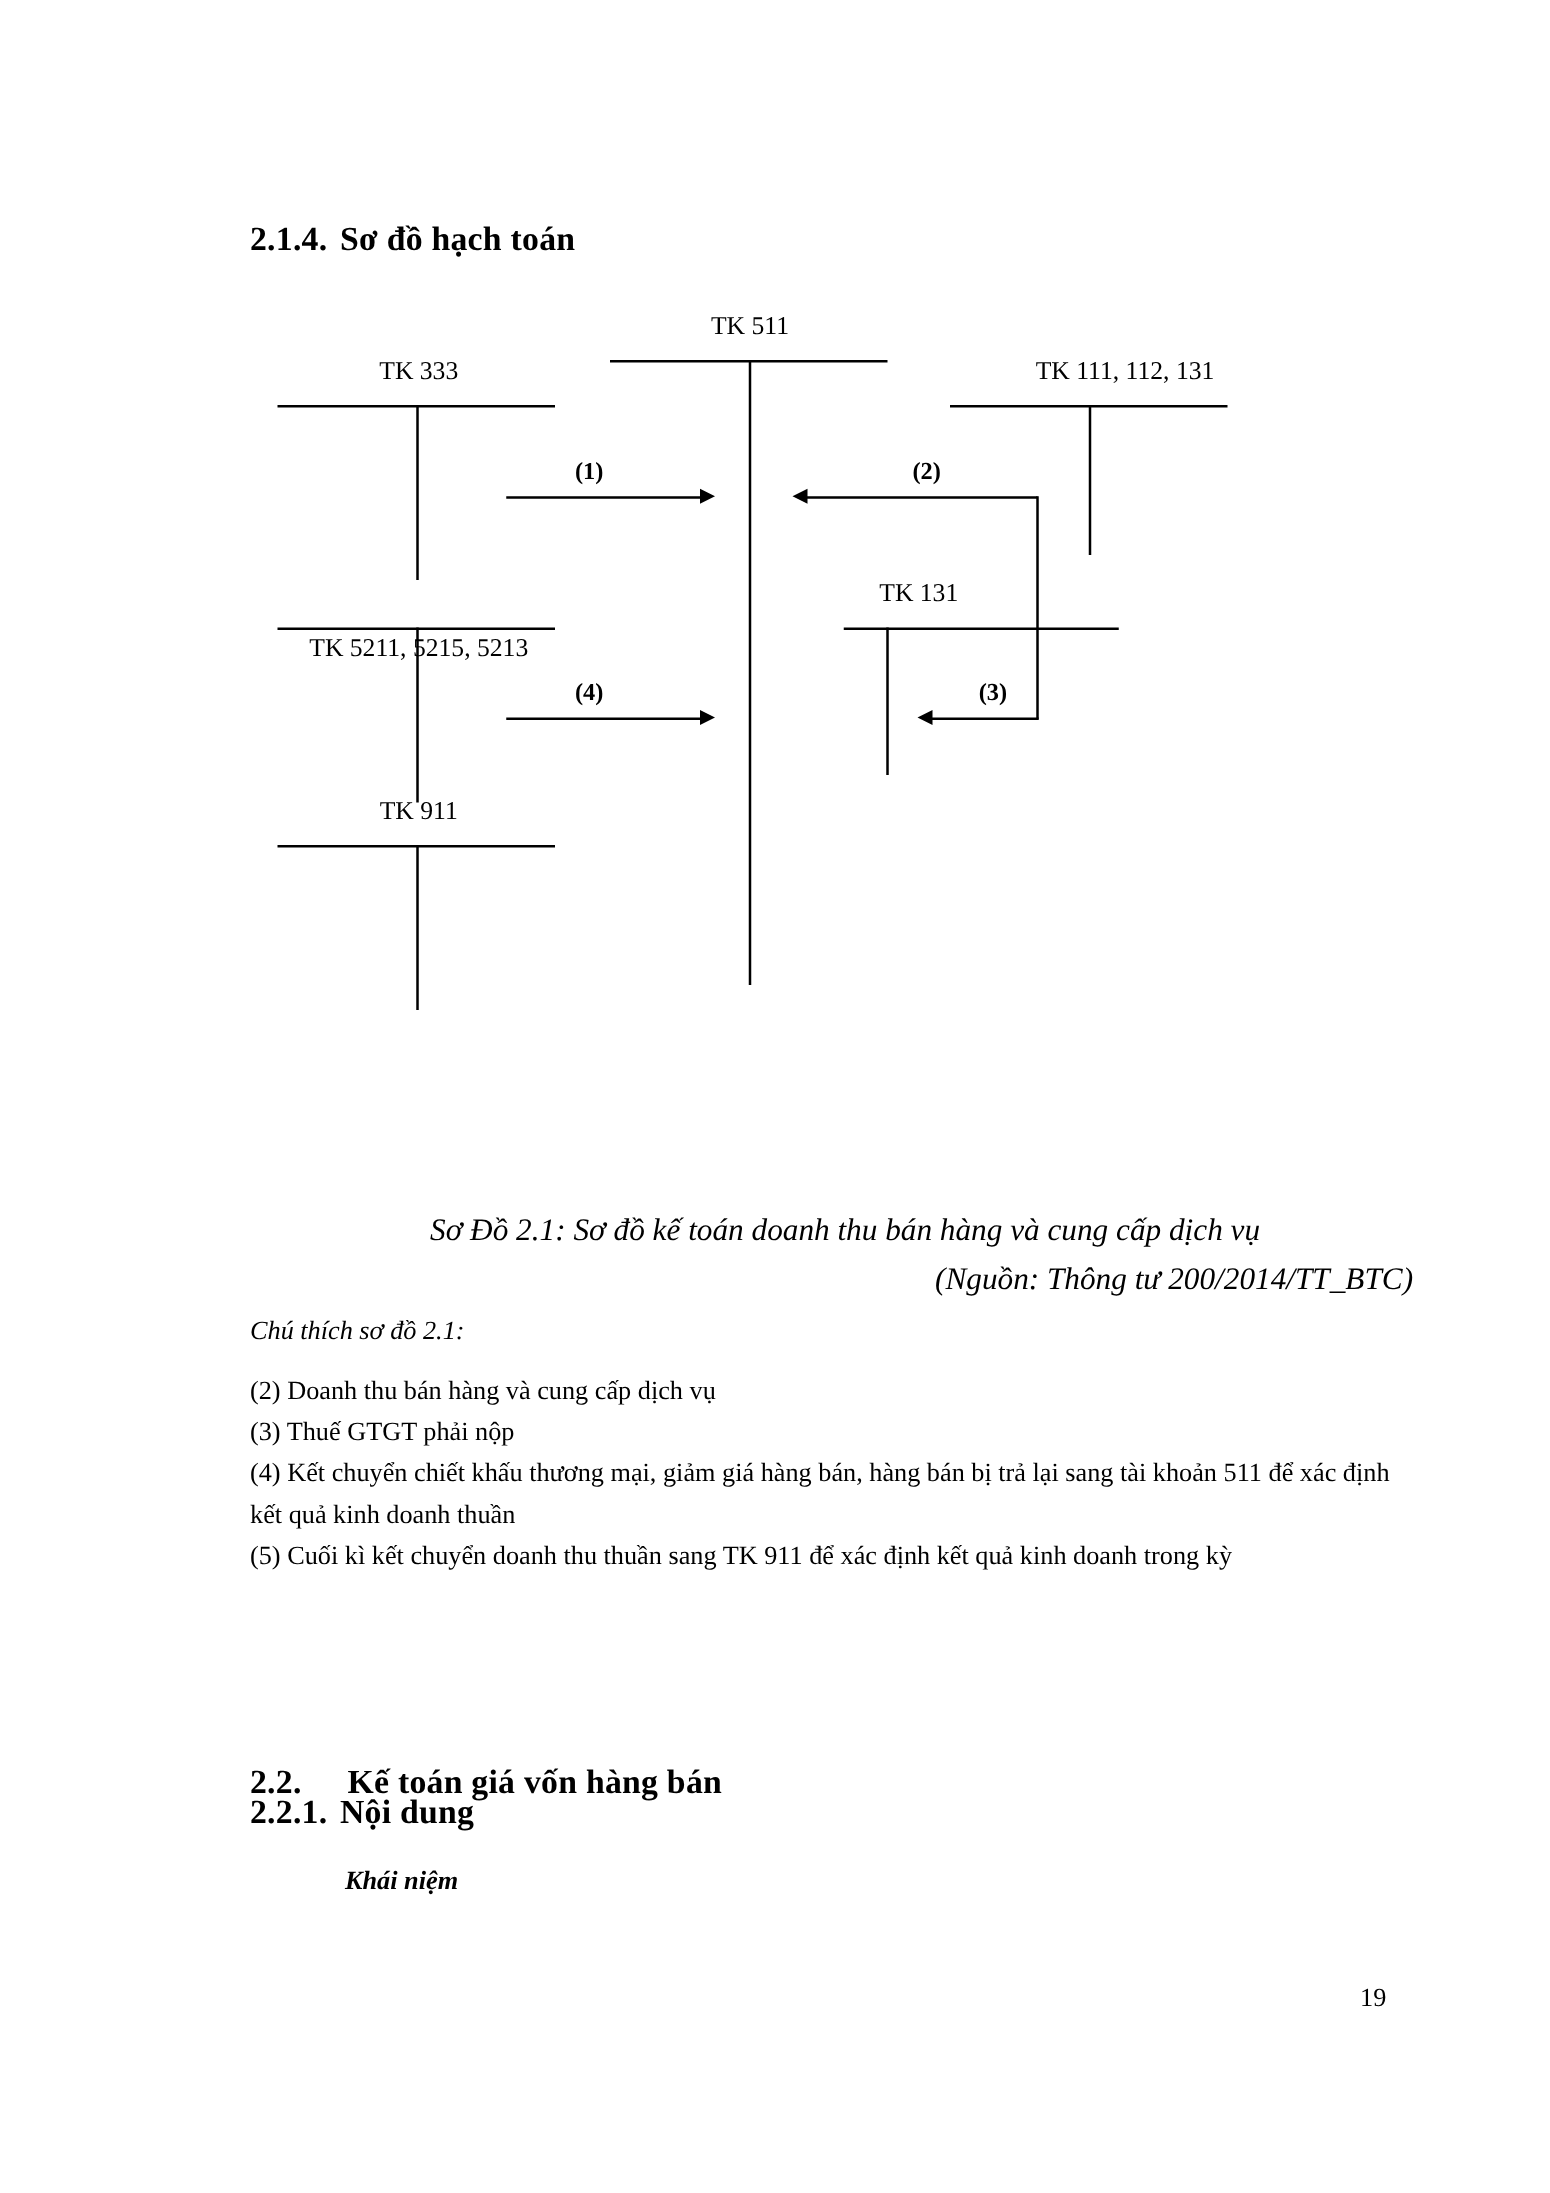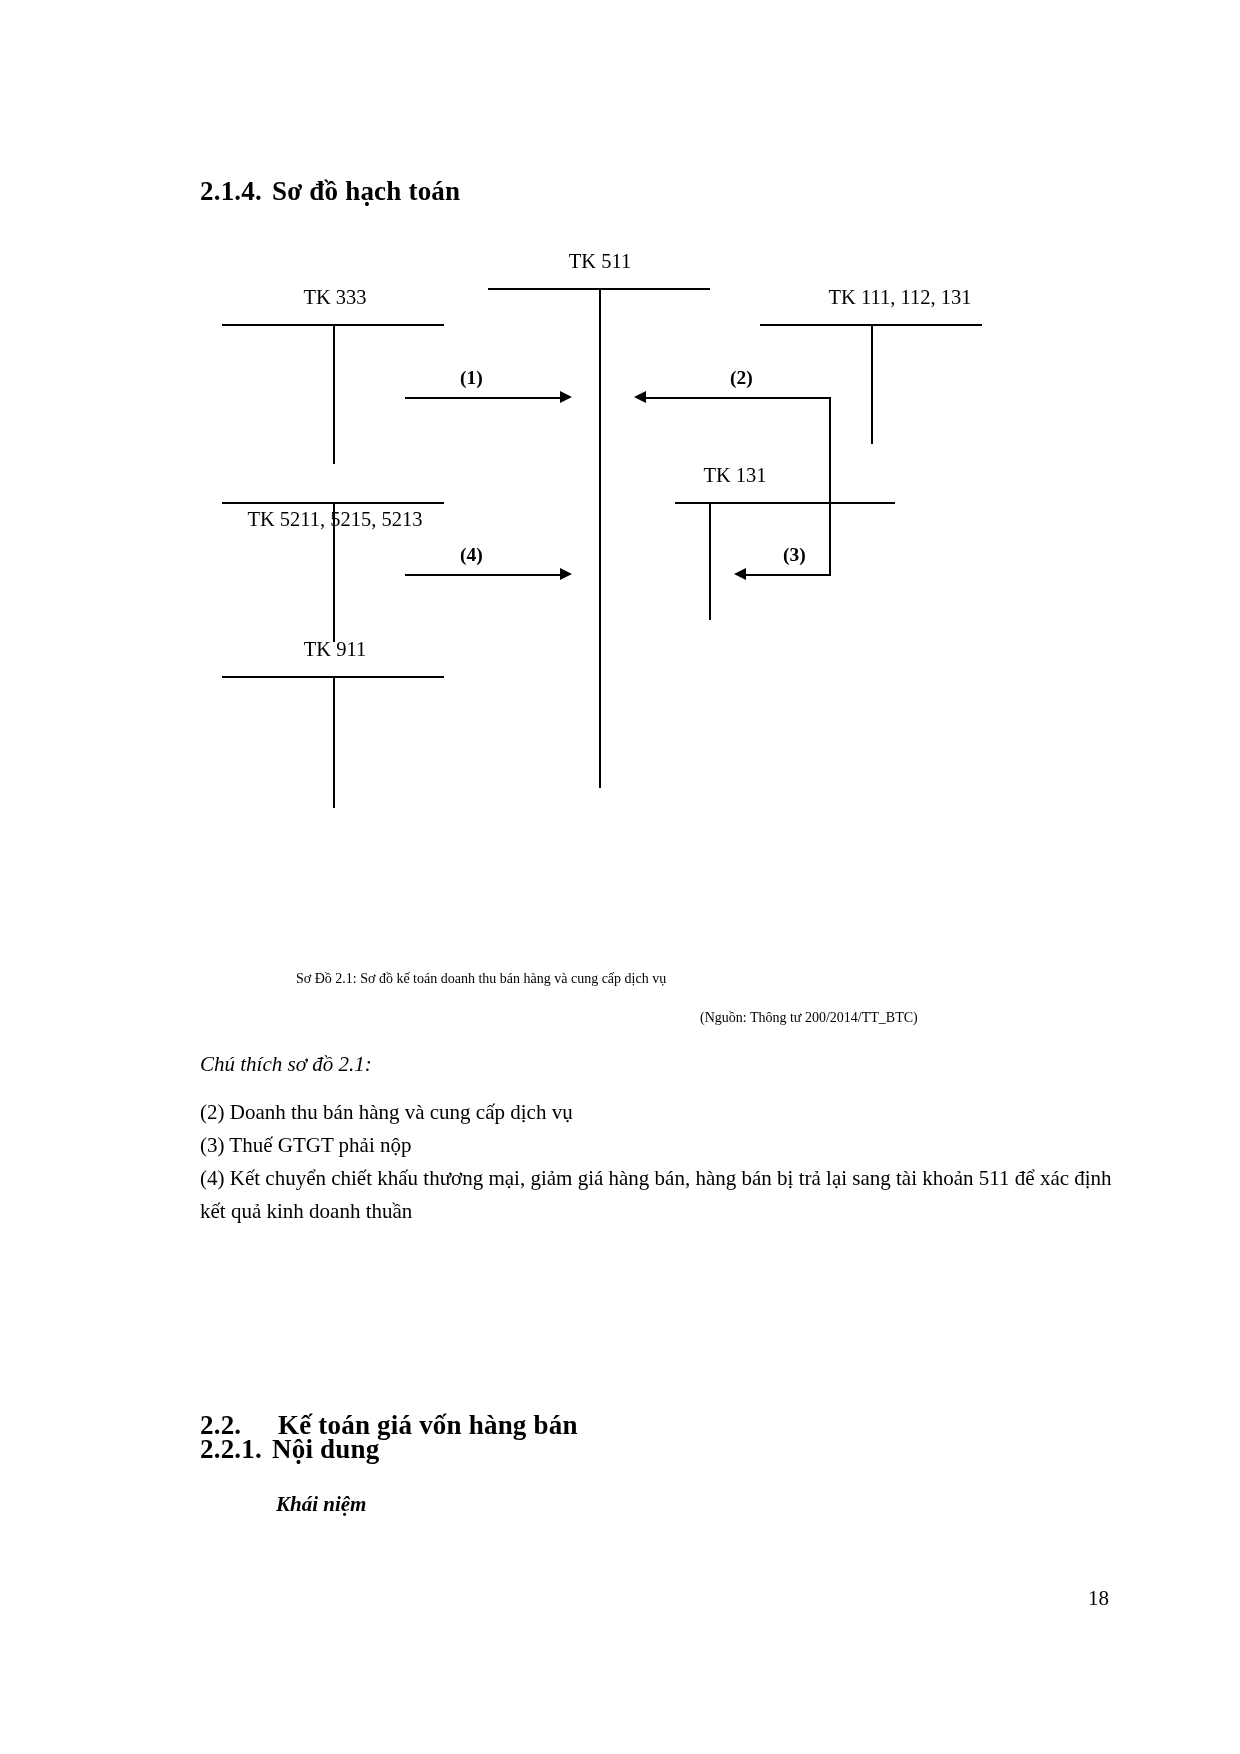"Sơ Đồ 2.1: Sơ đồ" .caption { font-size: 14px -> 25px; font-style: none -> italic; margin-left: none -> 48px }
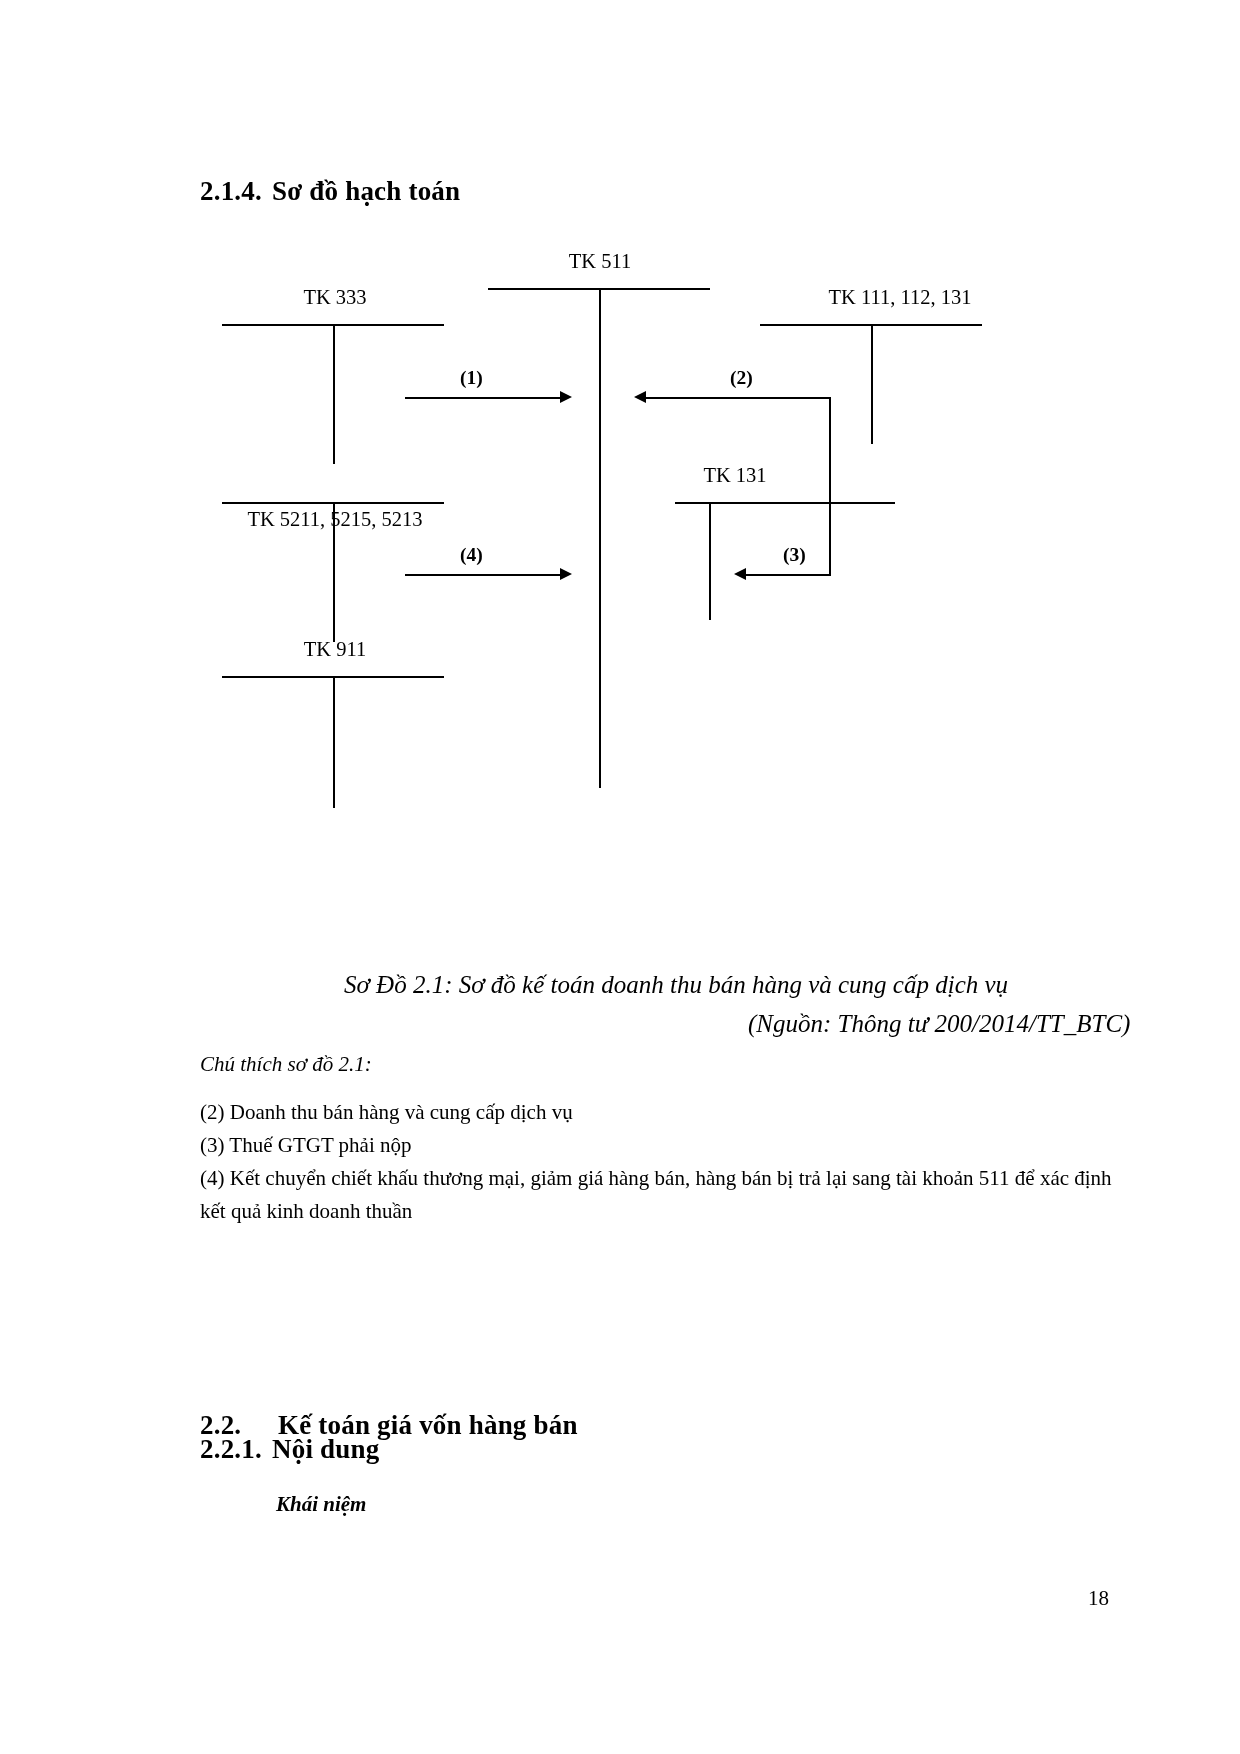"(5) Cuối kì kết chuyển" p.note { html: none -> <p>(5) Cuối kì kết chuyển doanh thu thuần sang TK 911 để xác định kết quả kinh doanh trong kỳ</p> }
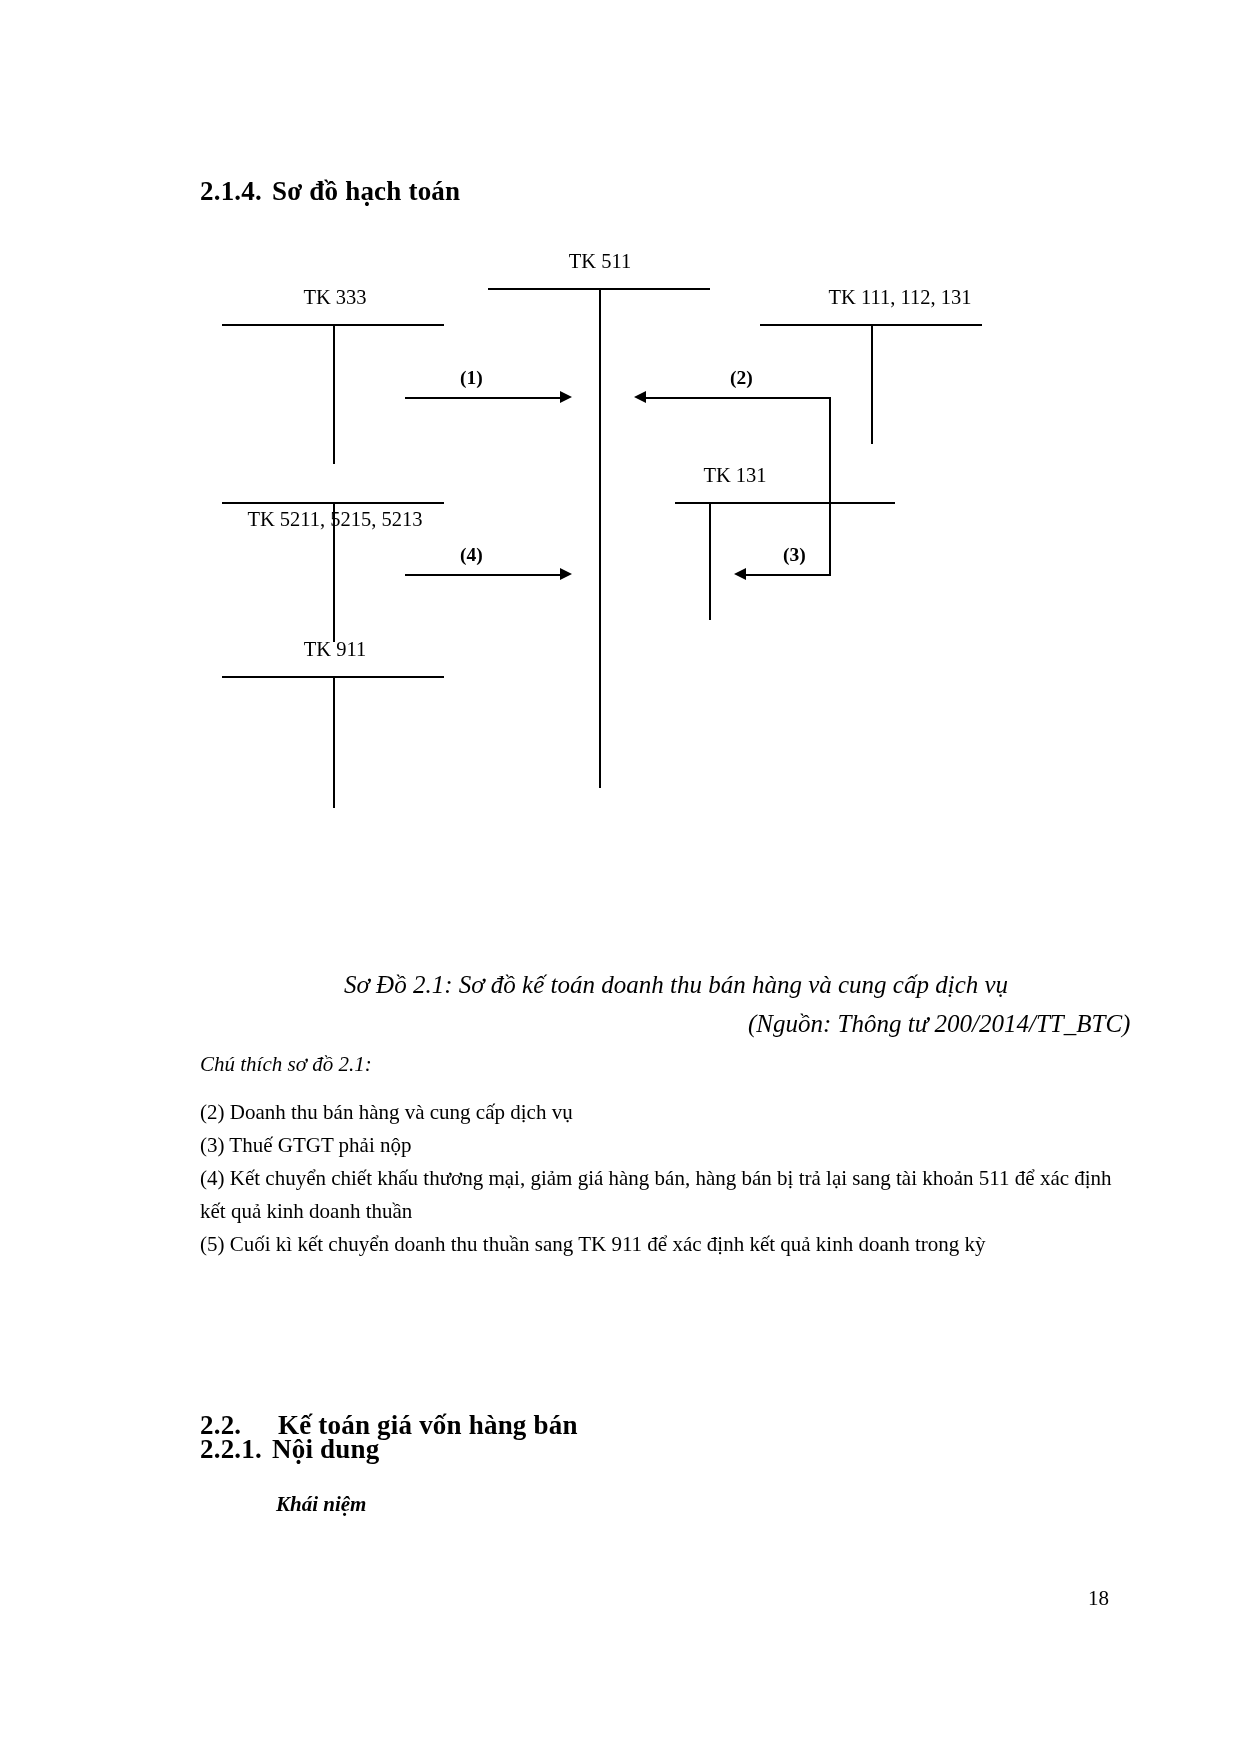"18" div { text: 18 -> 19 }
